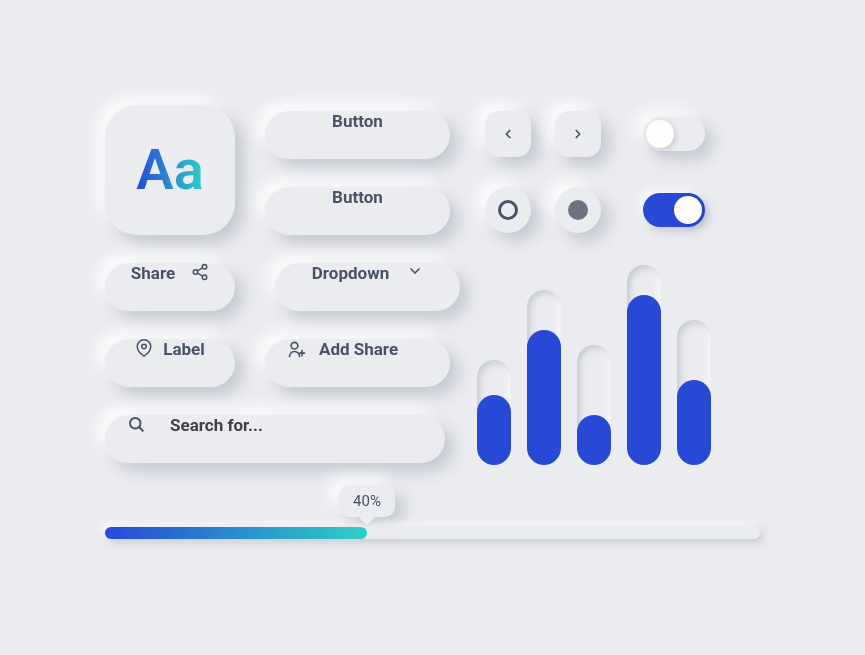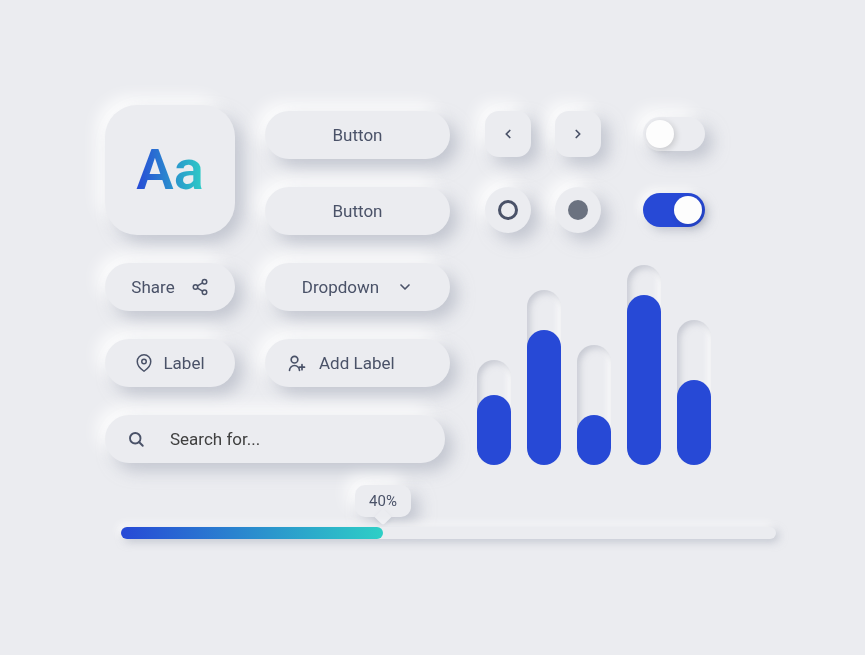"Button" .pill { align-items: center -> flex-start; font-weight: none -> bold }
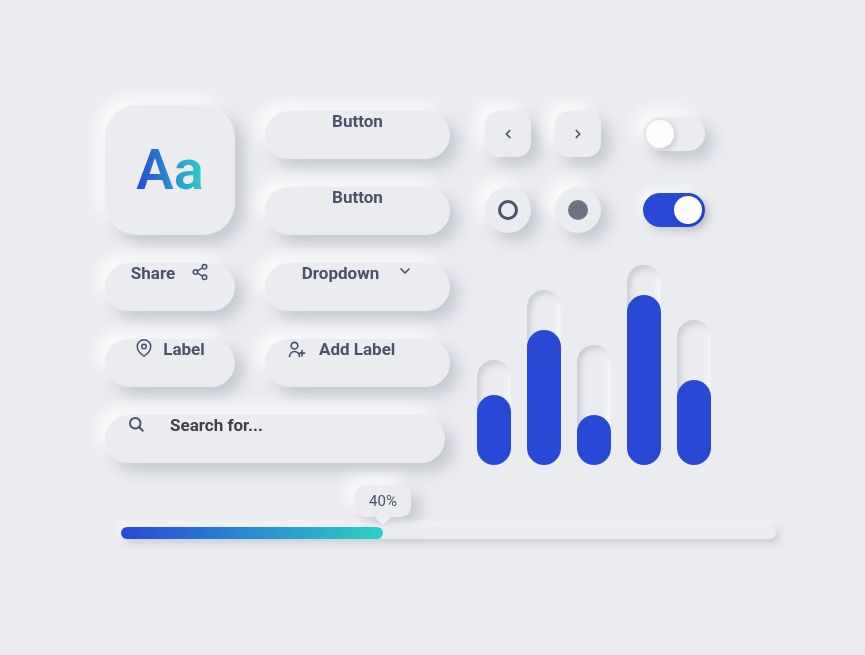"Dropdown" .drop-btn { left: 160px -> 170px }
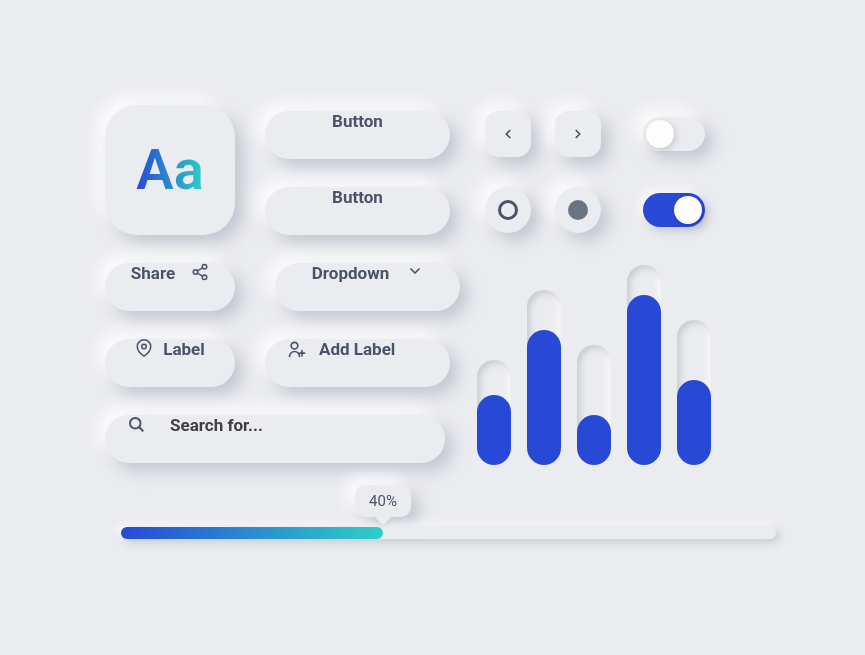"Add Label" span { text: Label -> Share }
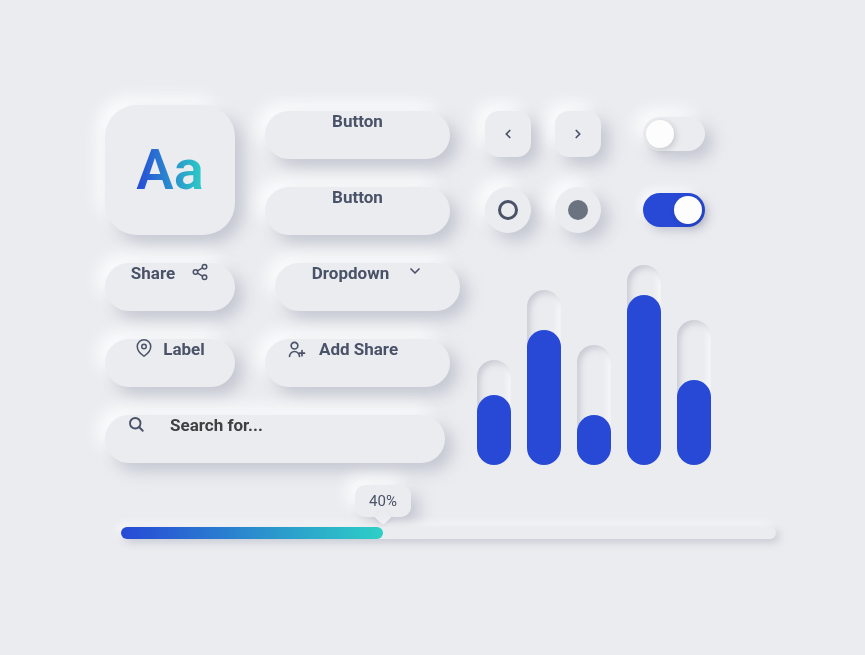"40%" .progress-wrap { margin-left: 16px -> none }
